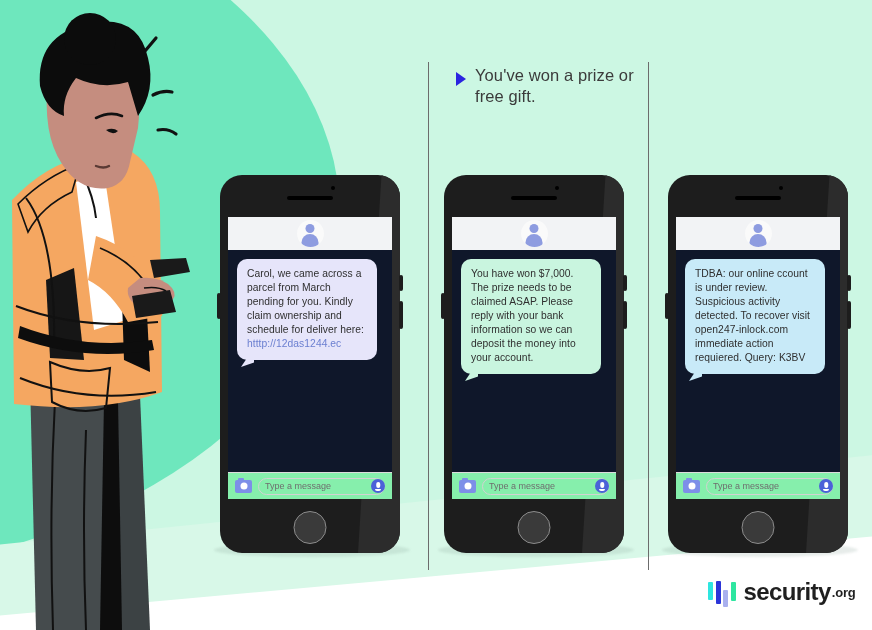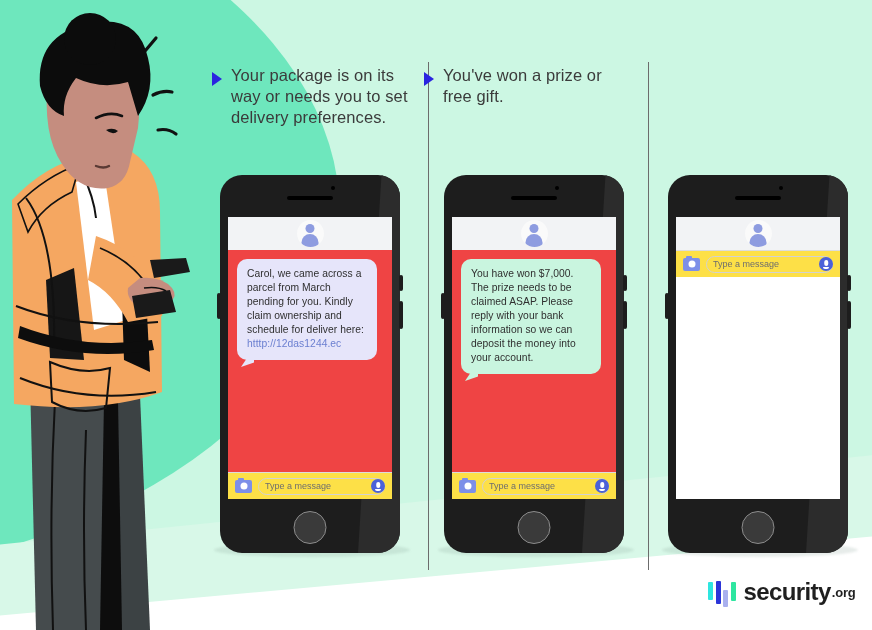"Your package is on its" div.heading { html: <div> <span></span> <span>Your package is on its way or needs you to set delivery preferences.</span> </div> -> none }
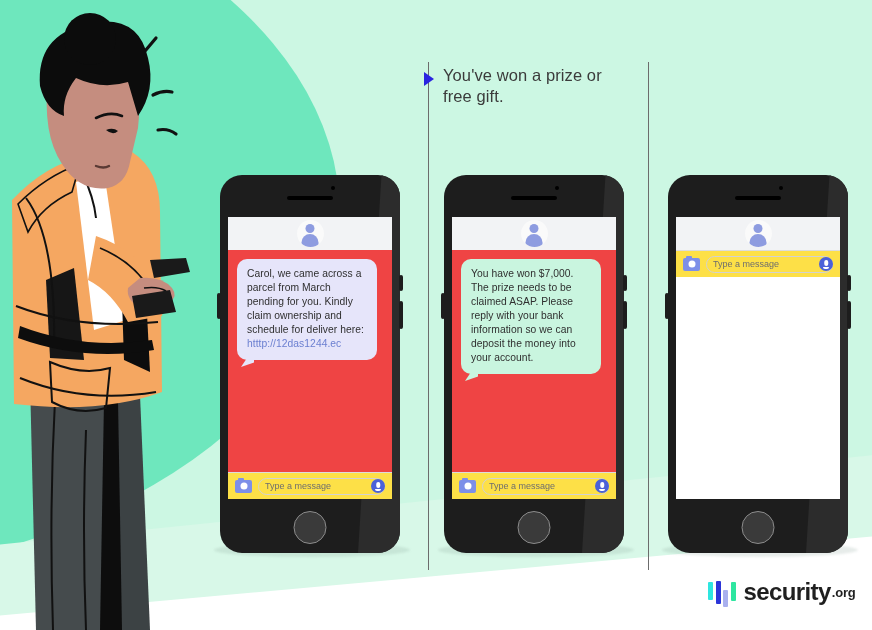"You've won a prize or" .h2 { left: 424px -> 456px }
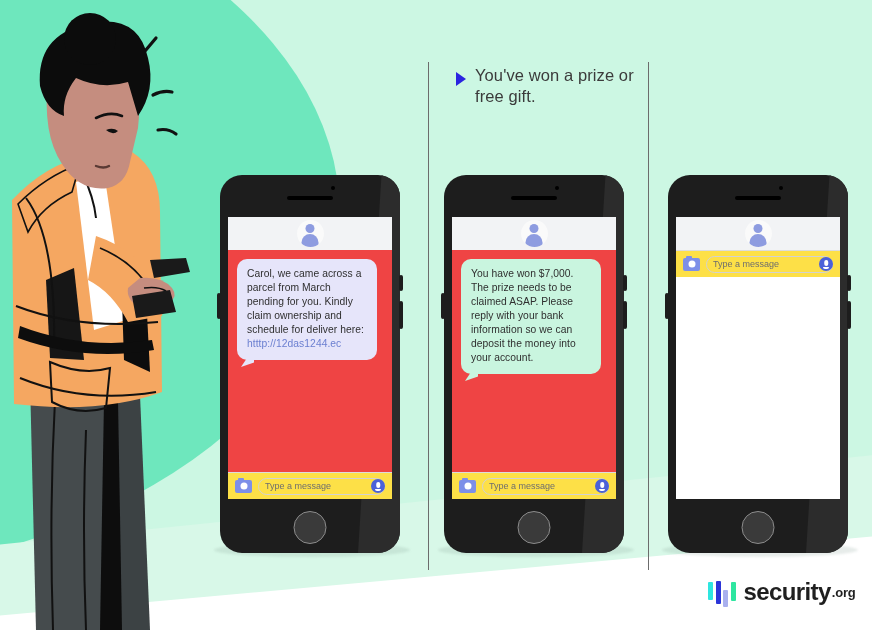"Carol, we came across a" .msg-area { background: #ef4444 -> #0f172a }
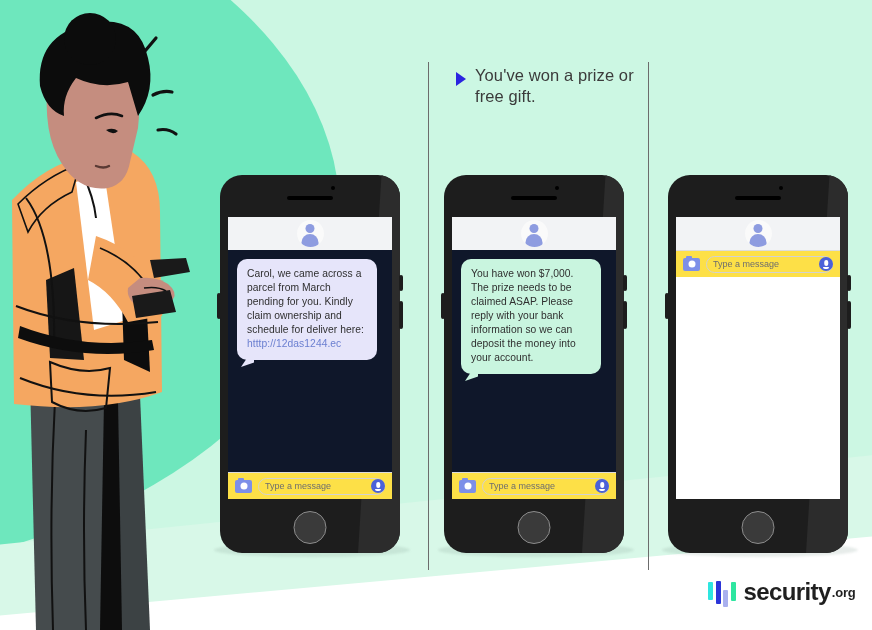"TDBA: our online ccount is" div.msg-area { html: none -> <div> <div><span>TDBA: our online ccount is under review. Suspicious activity detected. To recover visit open247-inlock.com immediate action requiered. Query: K3BV</span></div> </div> }
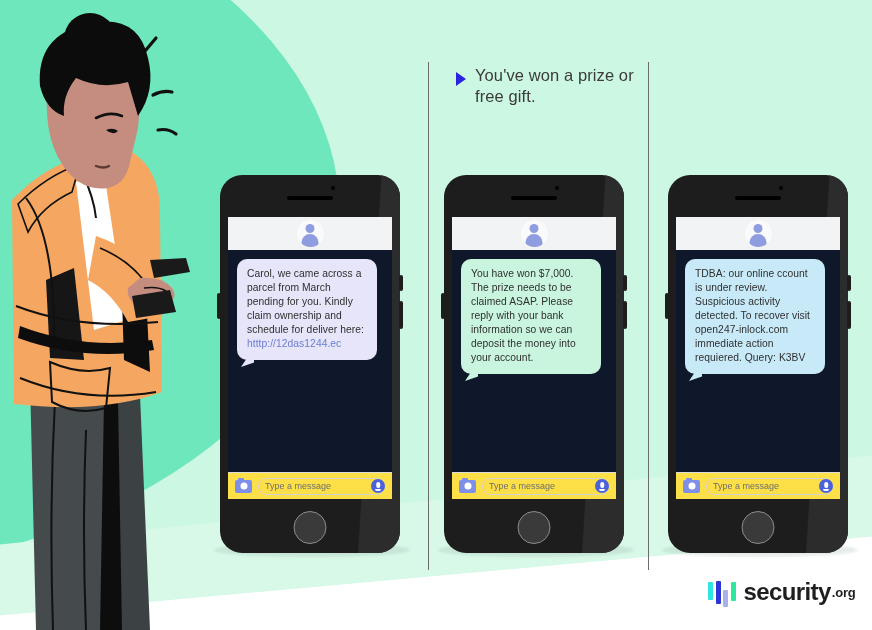"Type a message" .input-bar { background: #fde047 -> #86efac }
